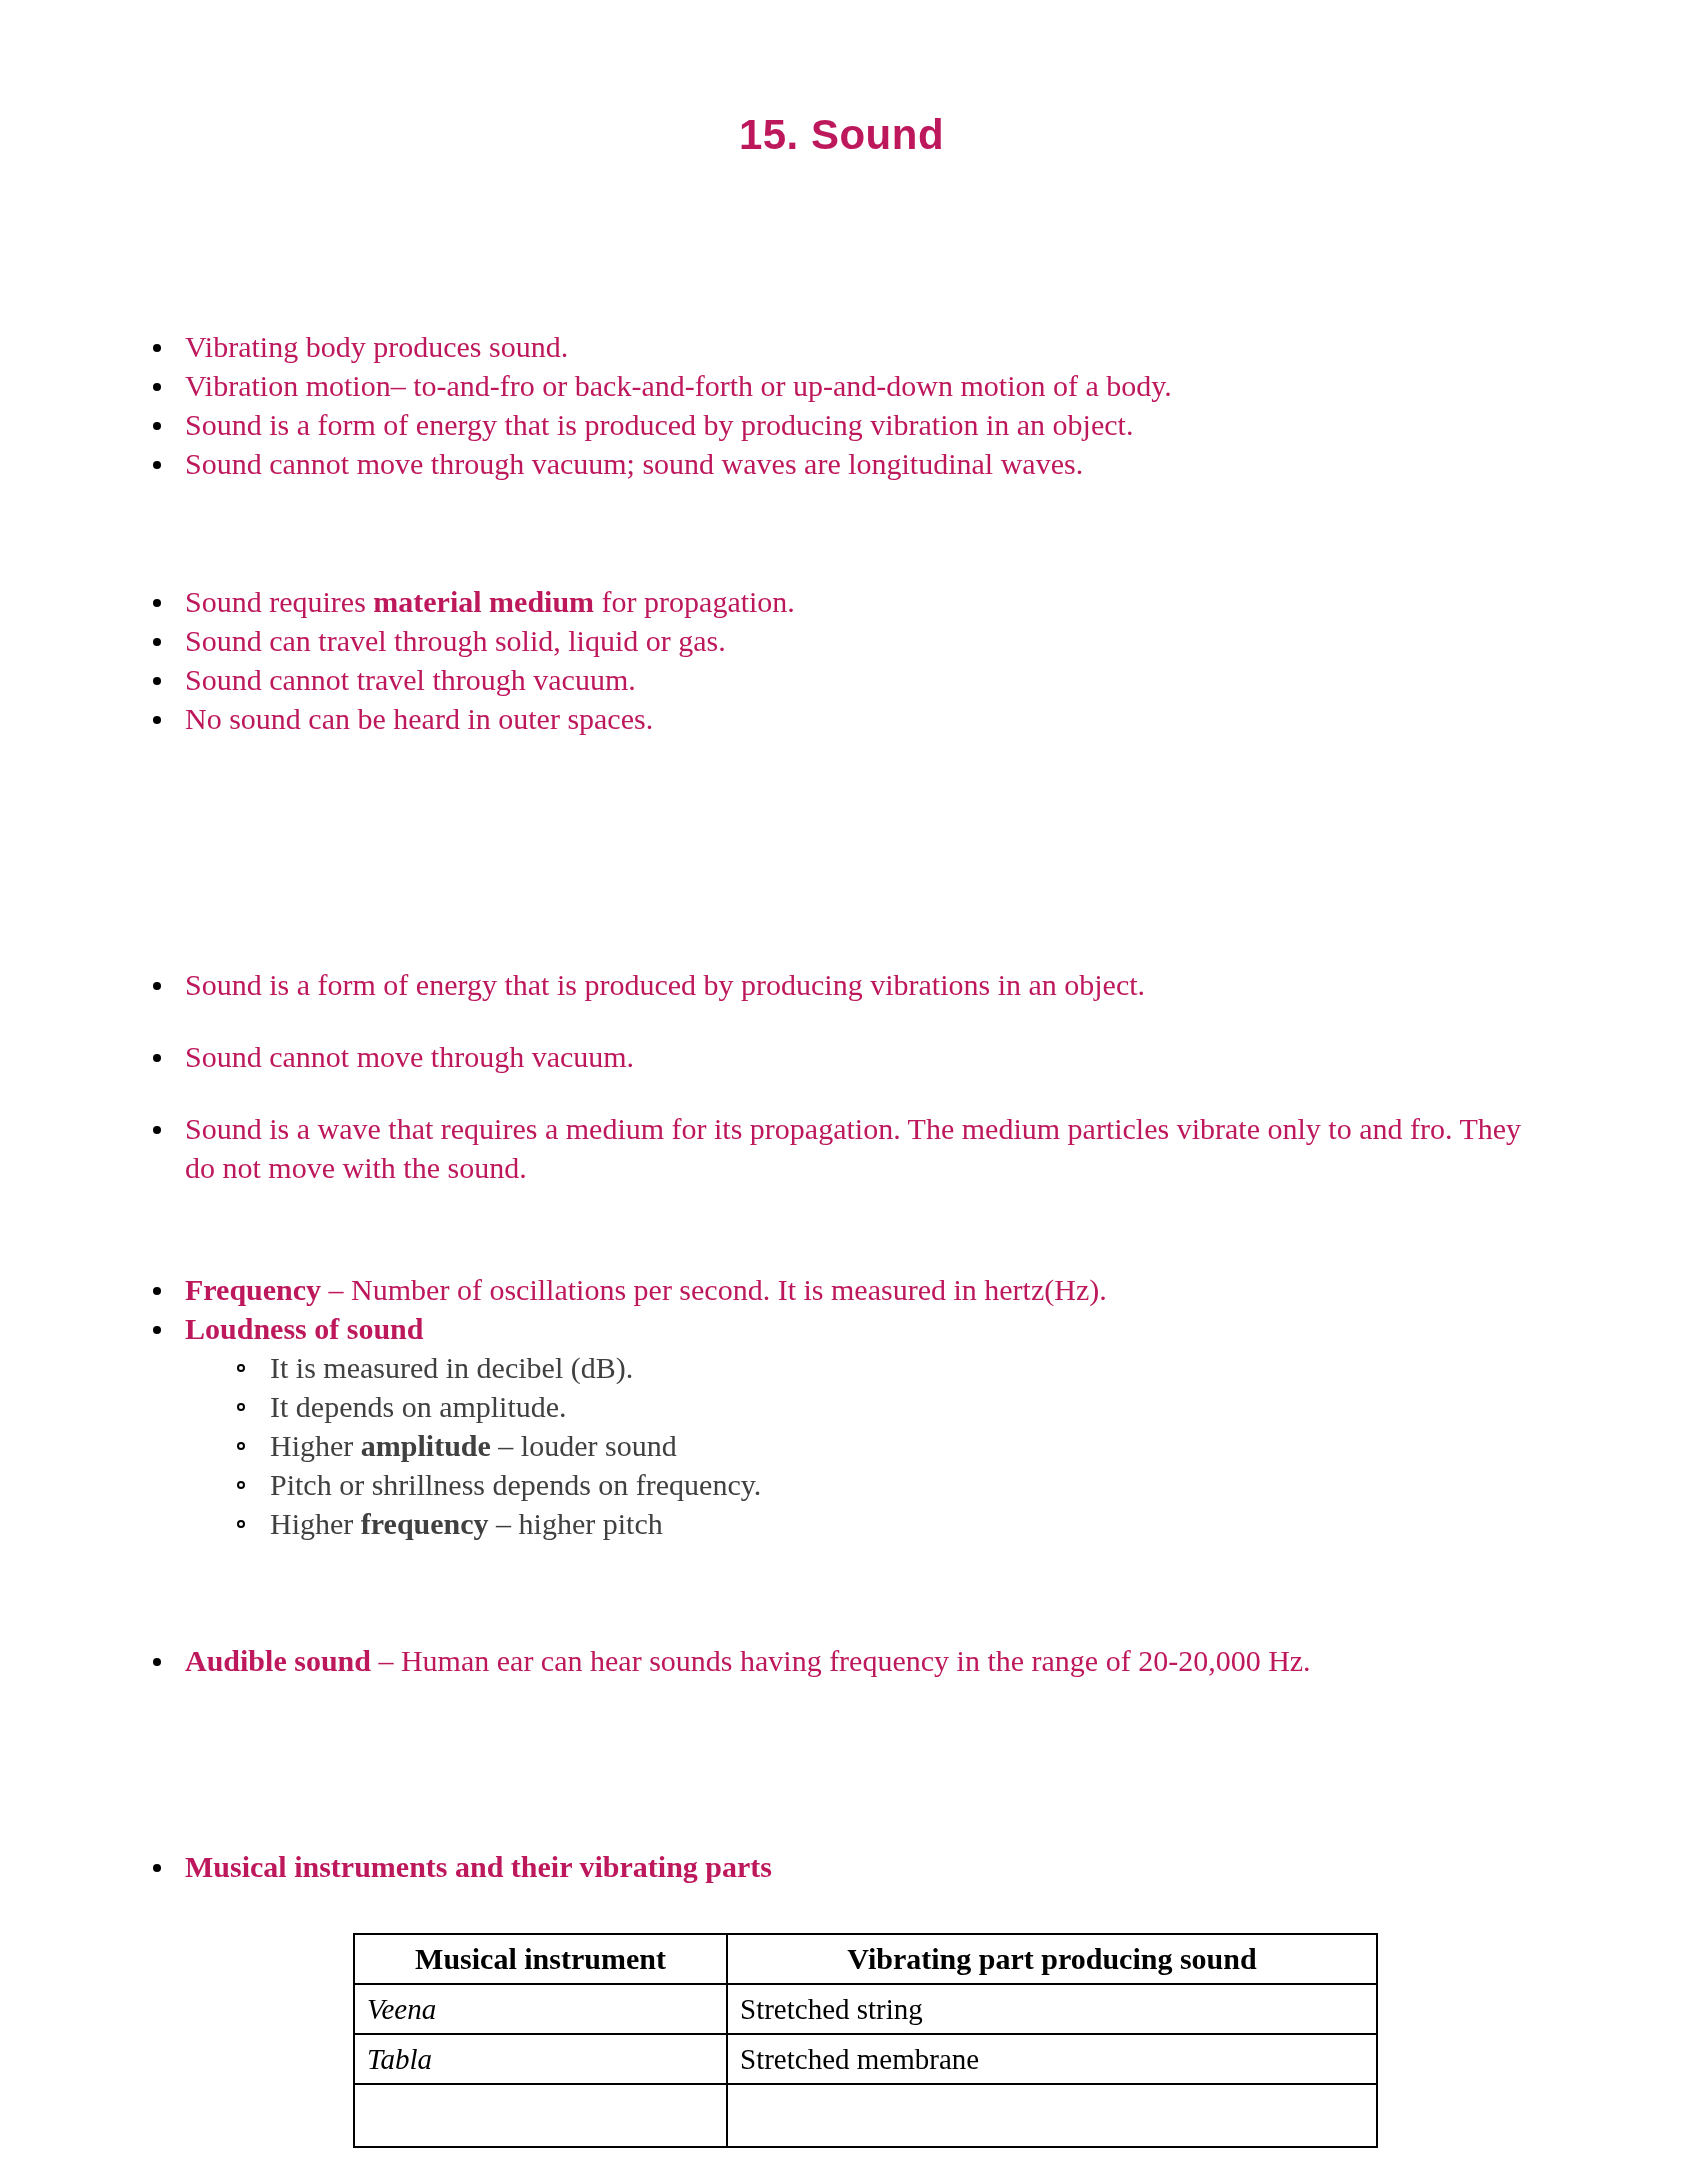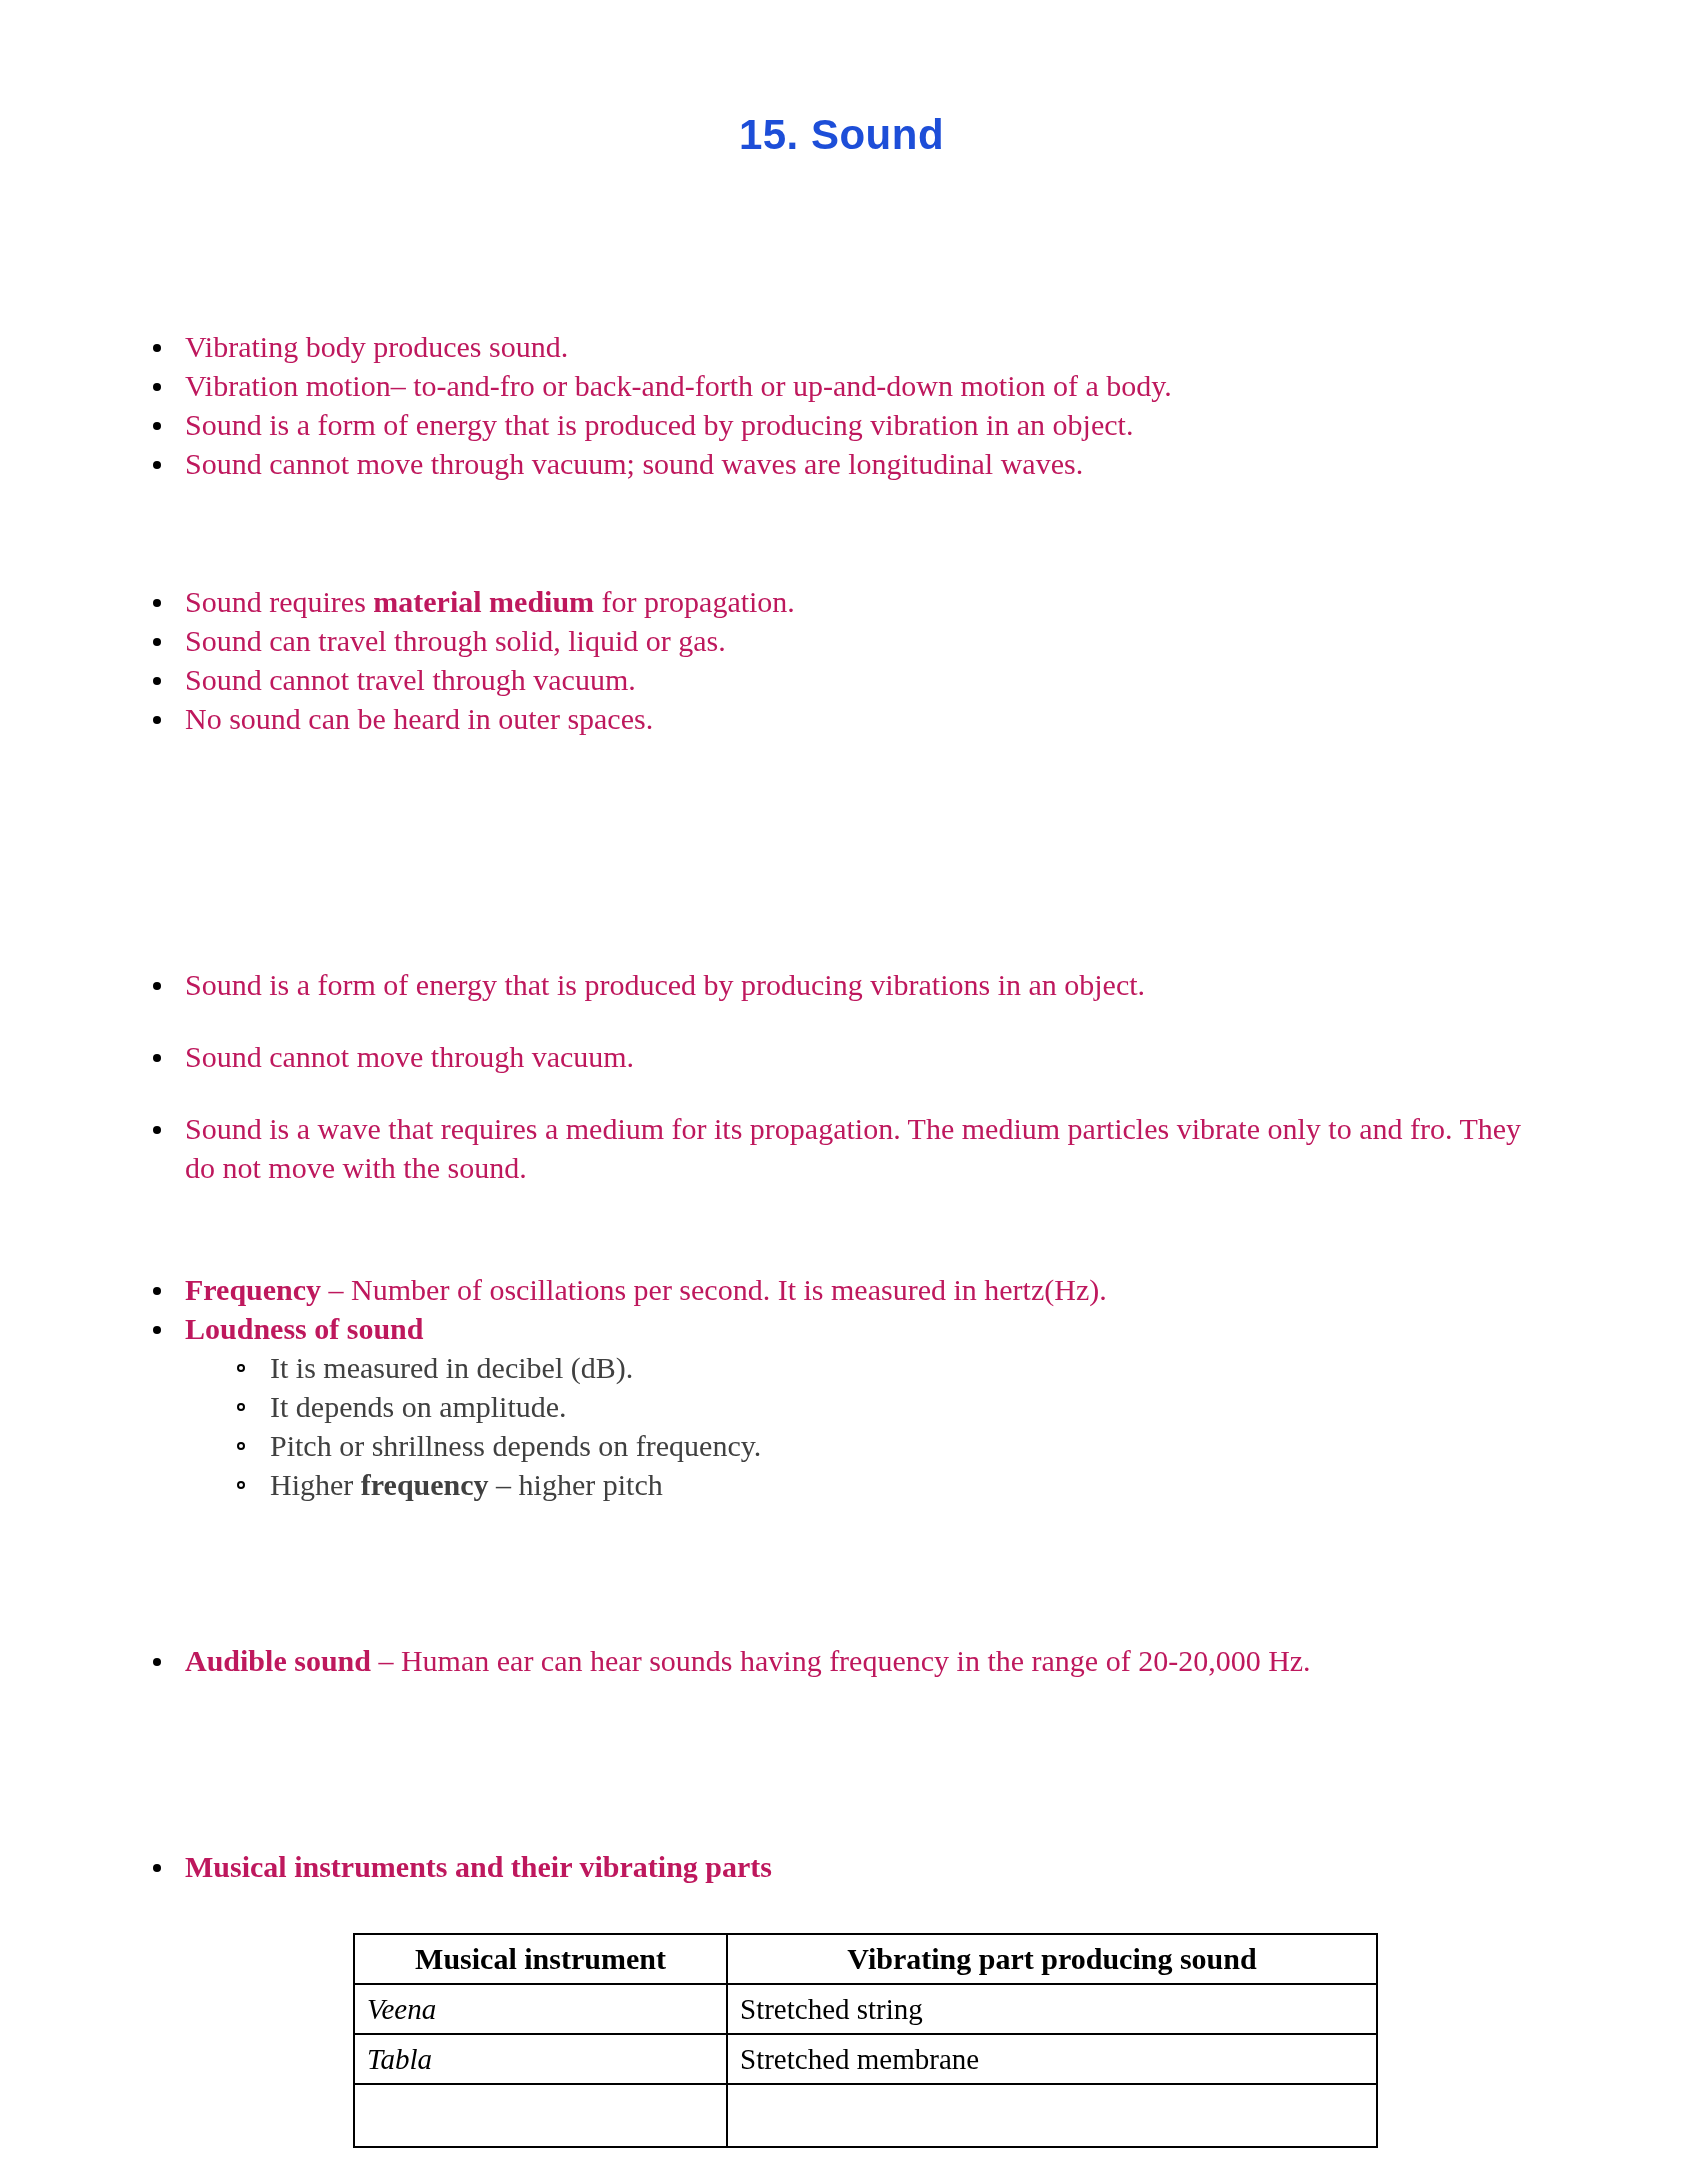"15. Sound" .doc-title { color: #1d4ed8 -> #be185d }
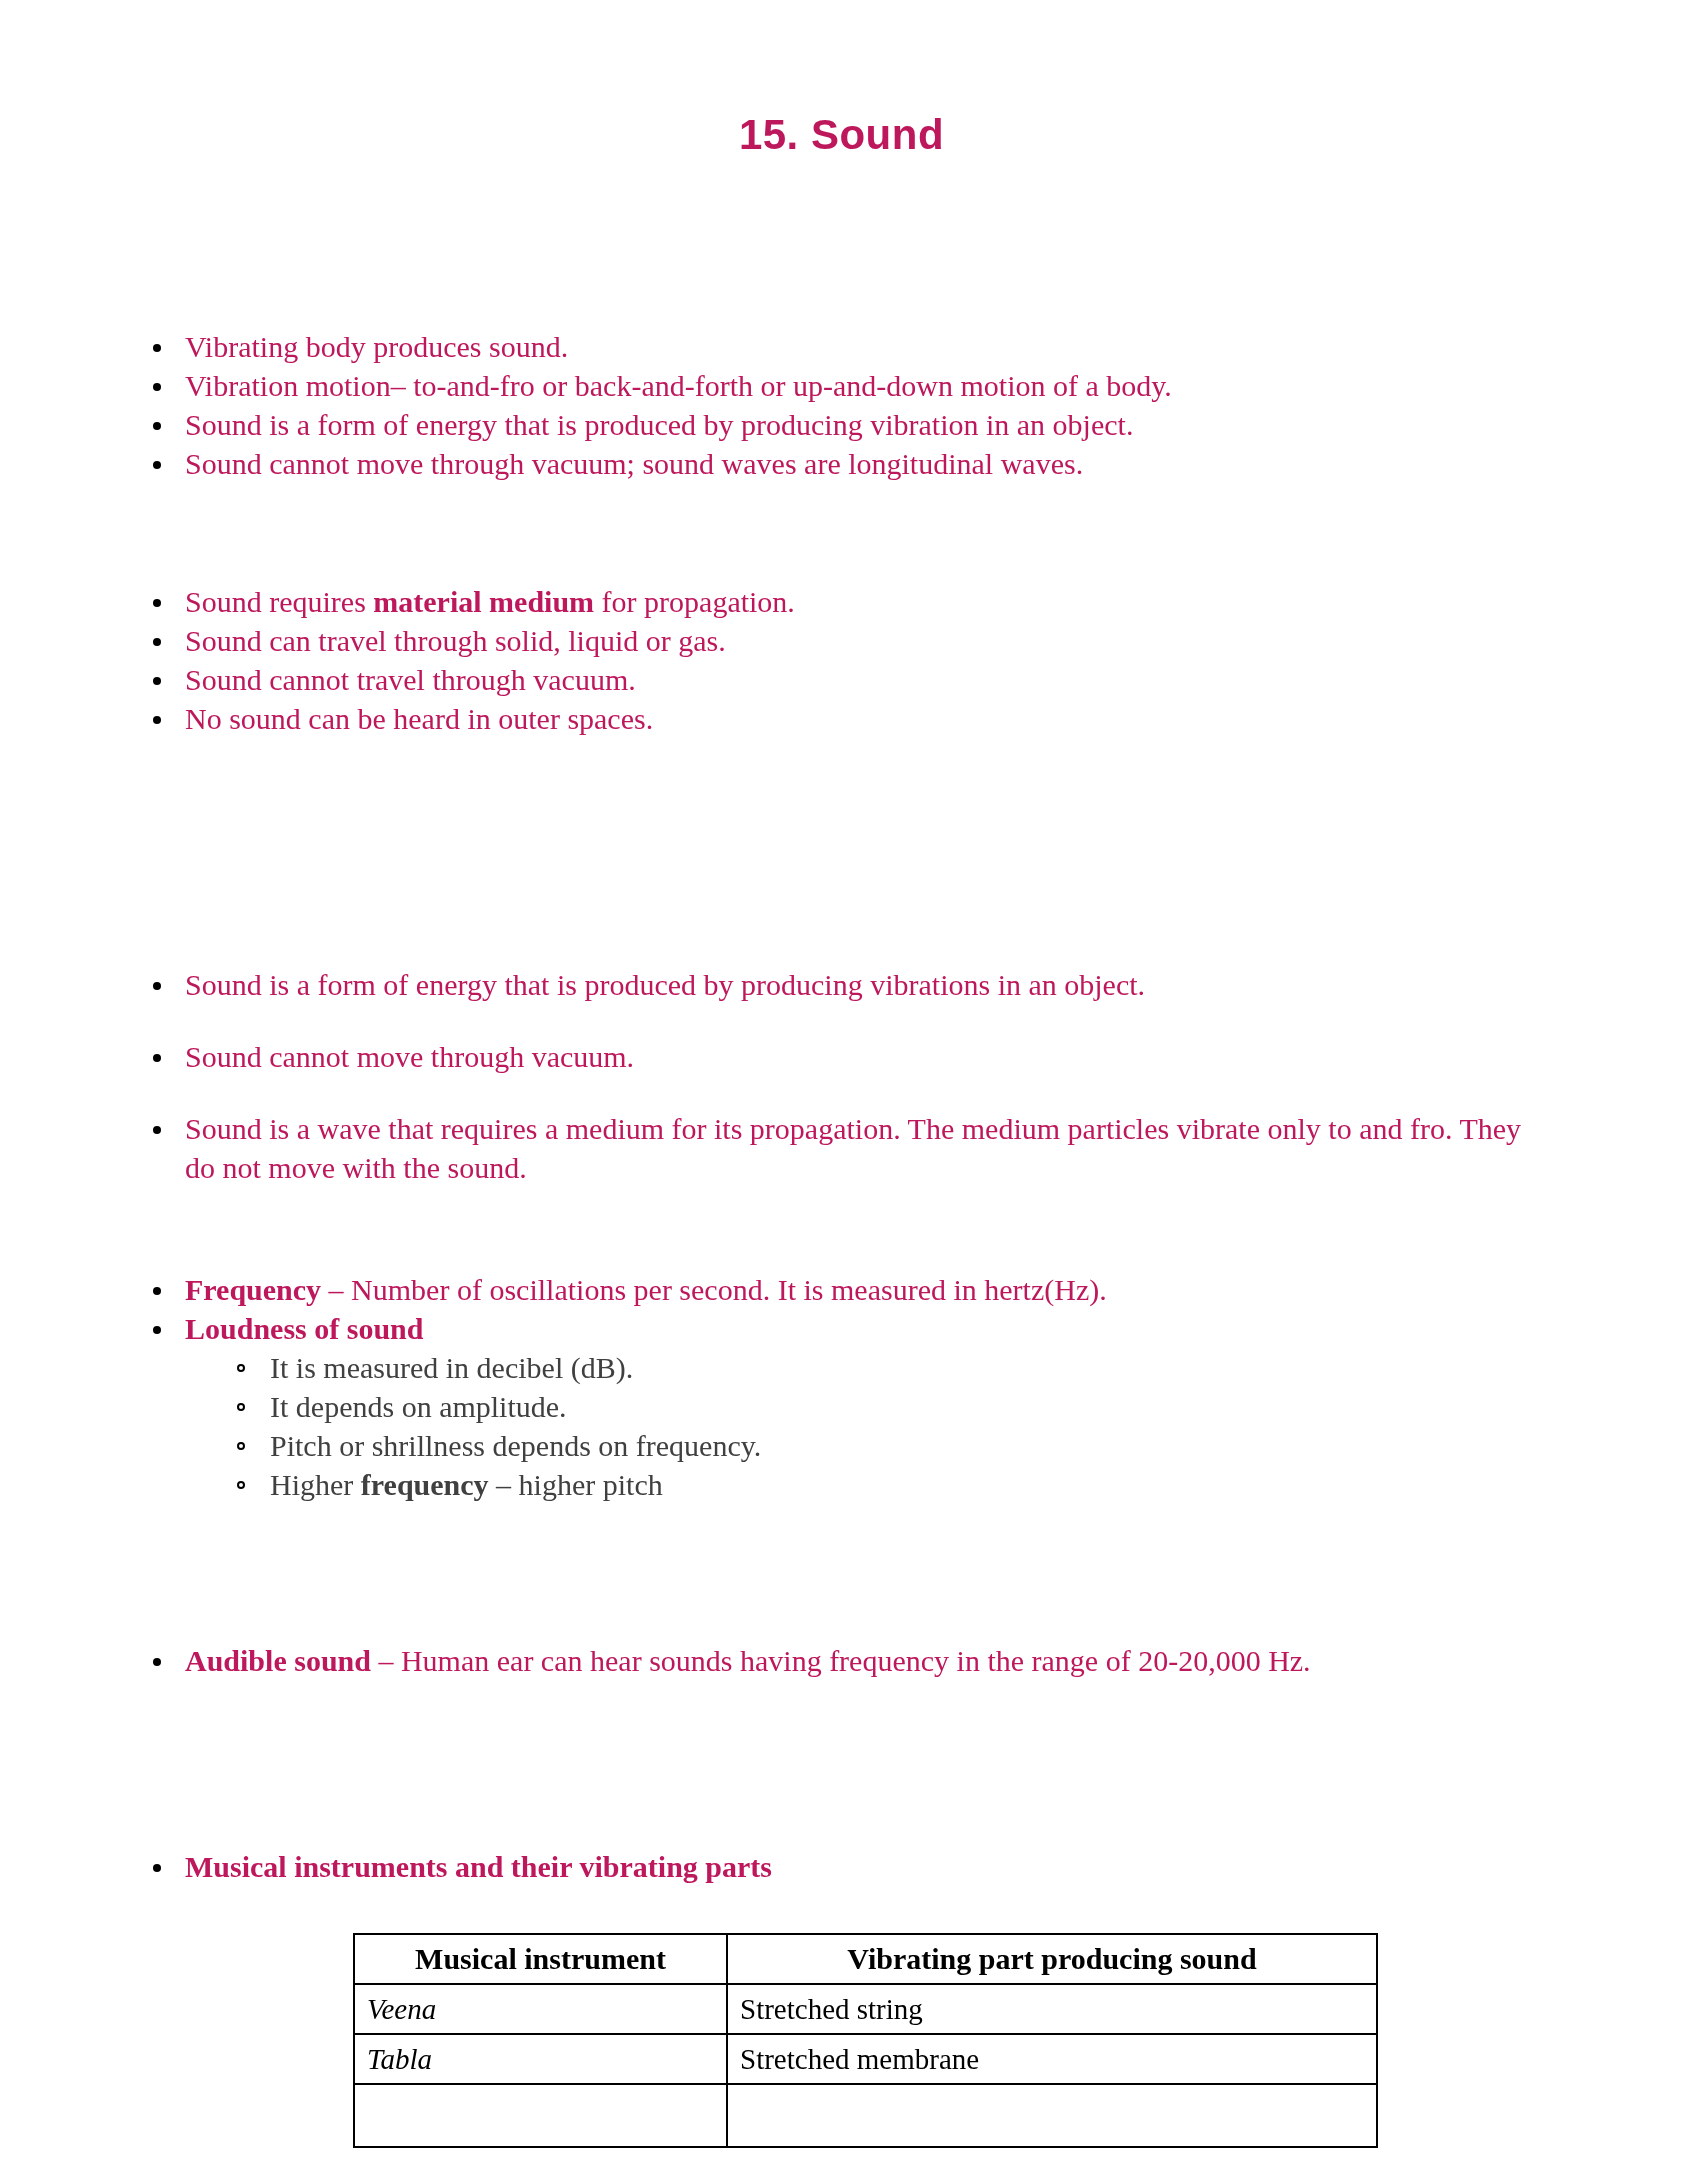"Higher amplitude – louder sound" li.subbullet { html: none -> <li><span>Higher </span><b>amplitude</b><span> – louder sound</span></li> }
